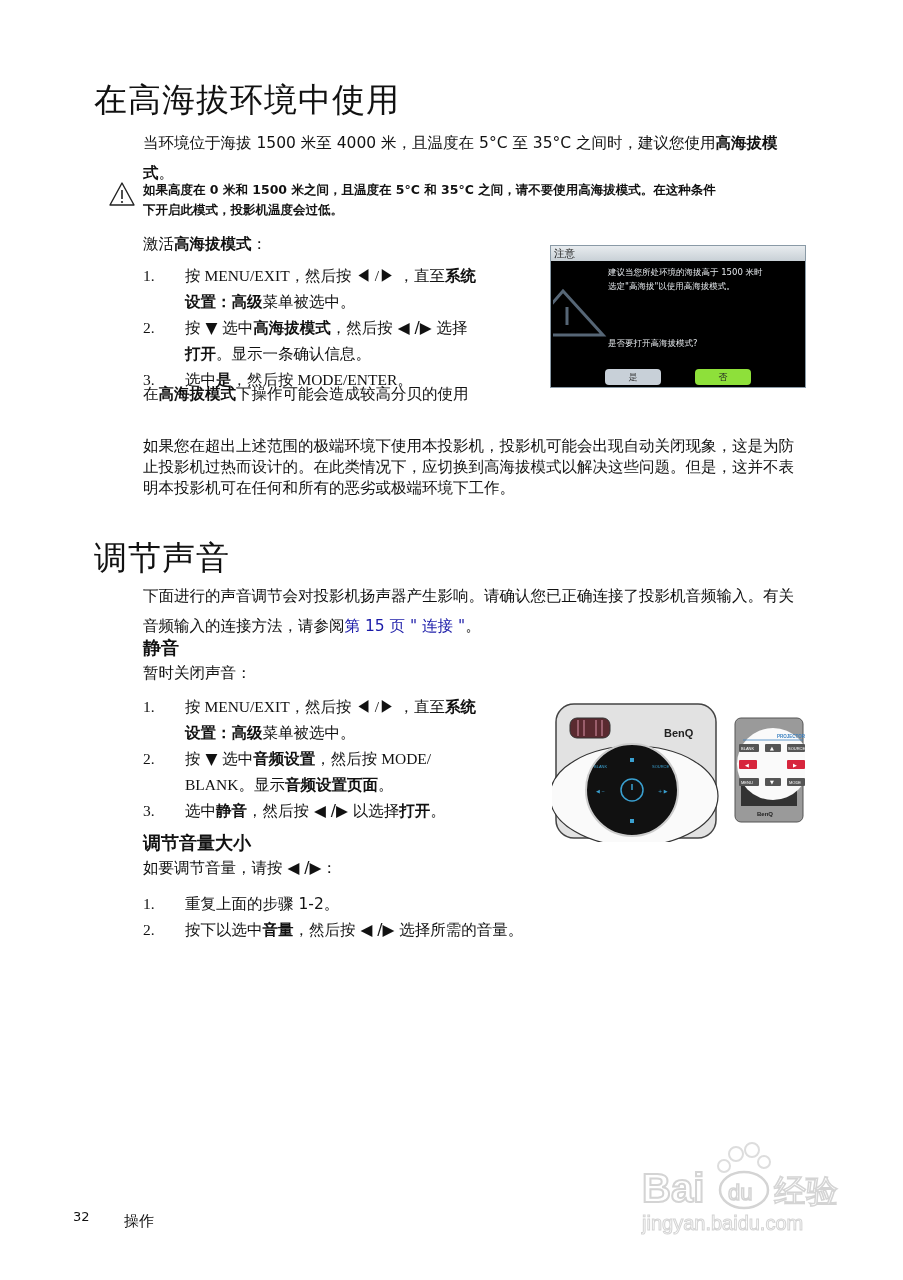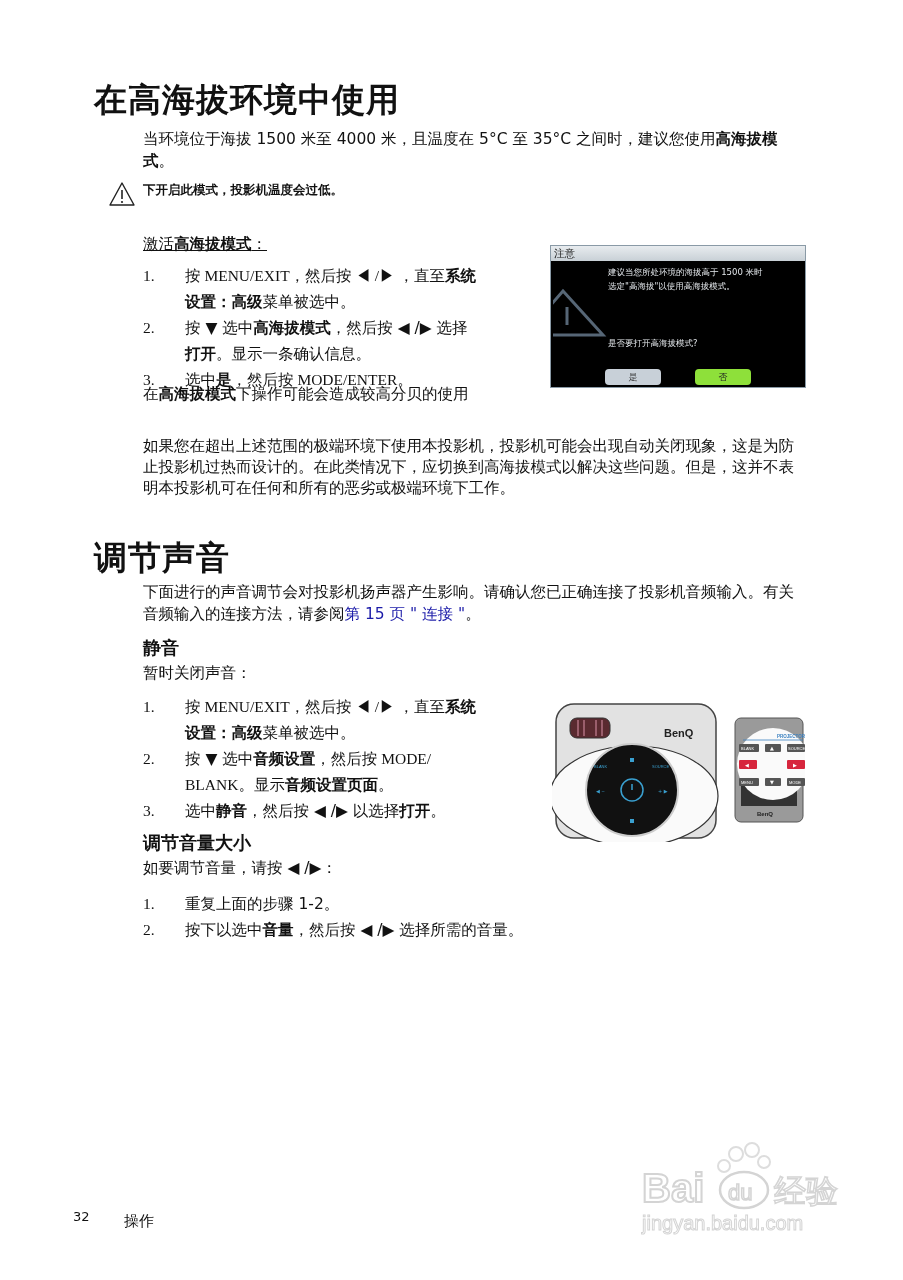"在高海拔环境中使用" .h1 { font-weight: bold -> normal }
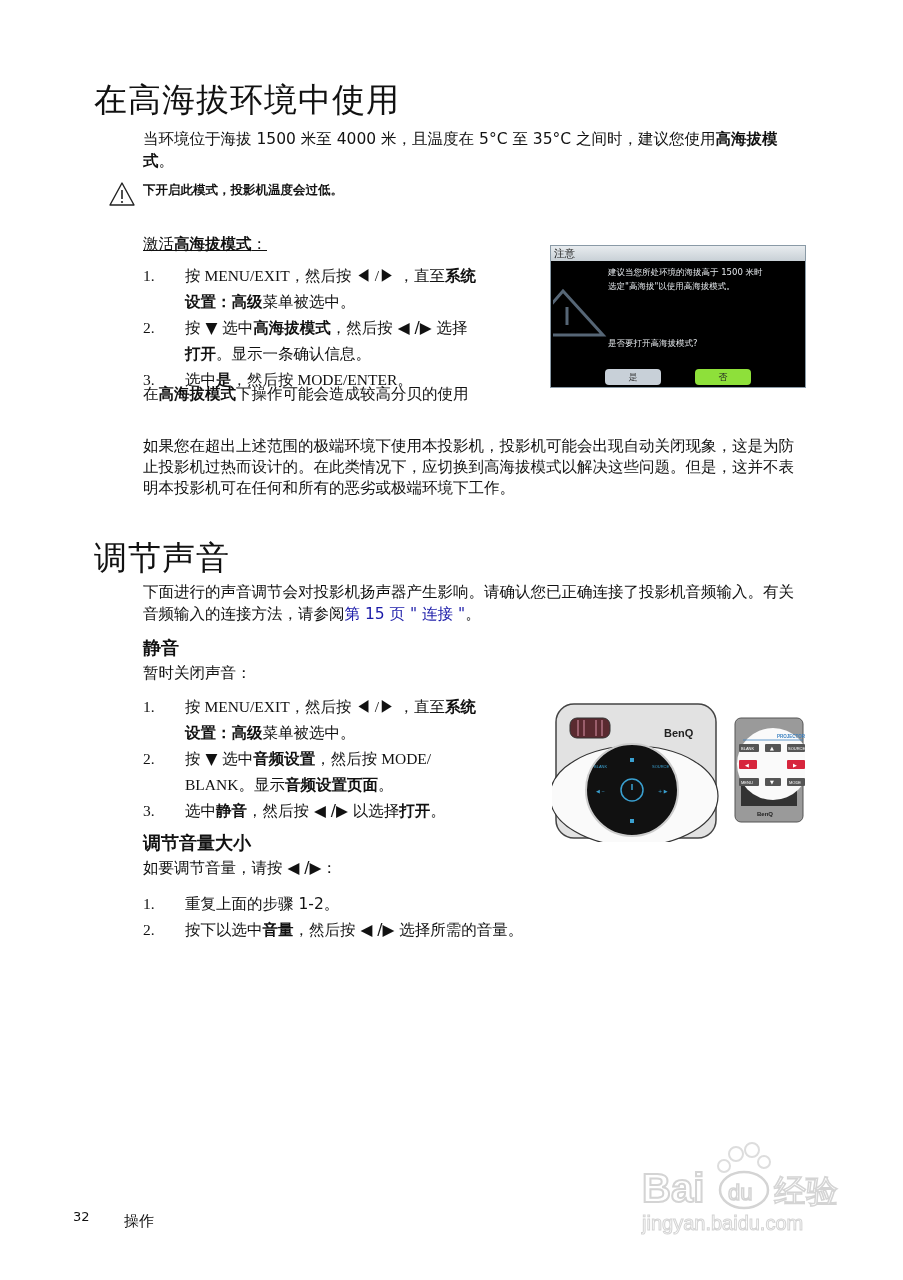"当环境位于海拔 1500 米至 4000 米，且温度在" .para { line-height: 22px -> 30px }
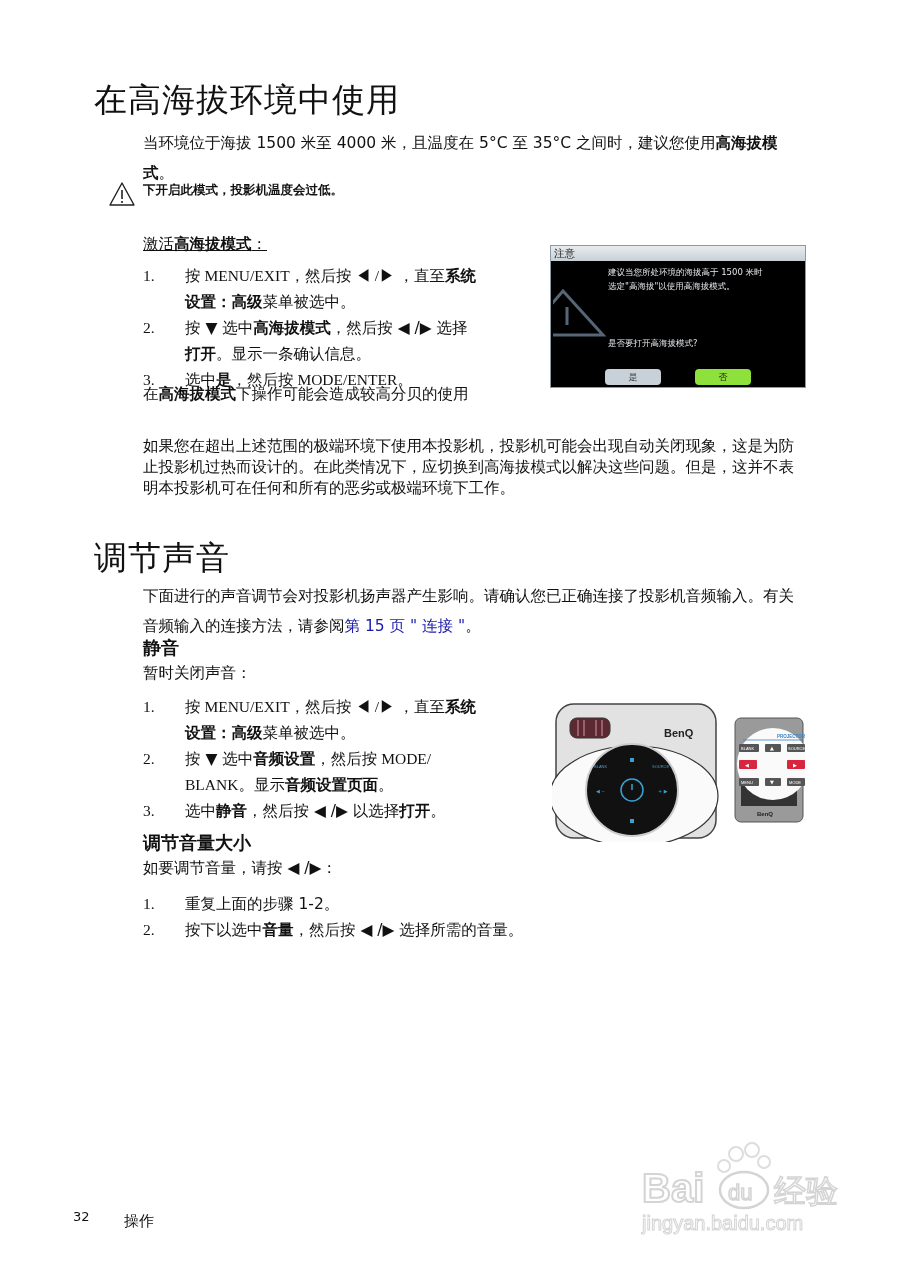"如果高度在 0 米和 1500 米之间，且温度在" div { html: none -> <div>如果高度在 0 米和 1500 米之间，且温度在 5°C 和 35°C 之间，请不要使用高海拔模式。在这种条件</div> }
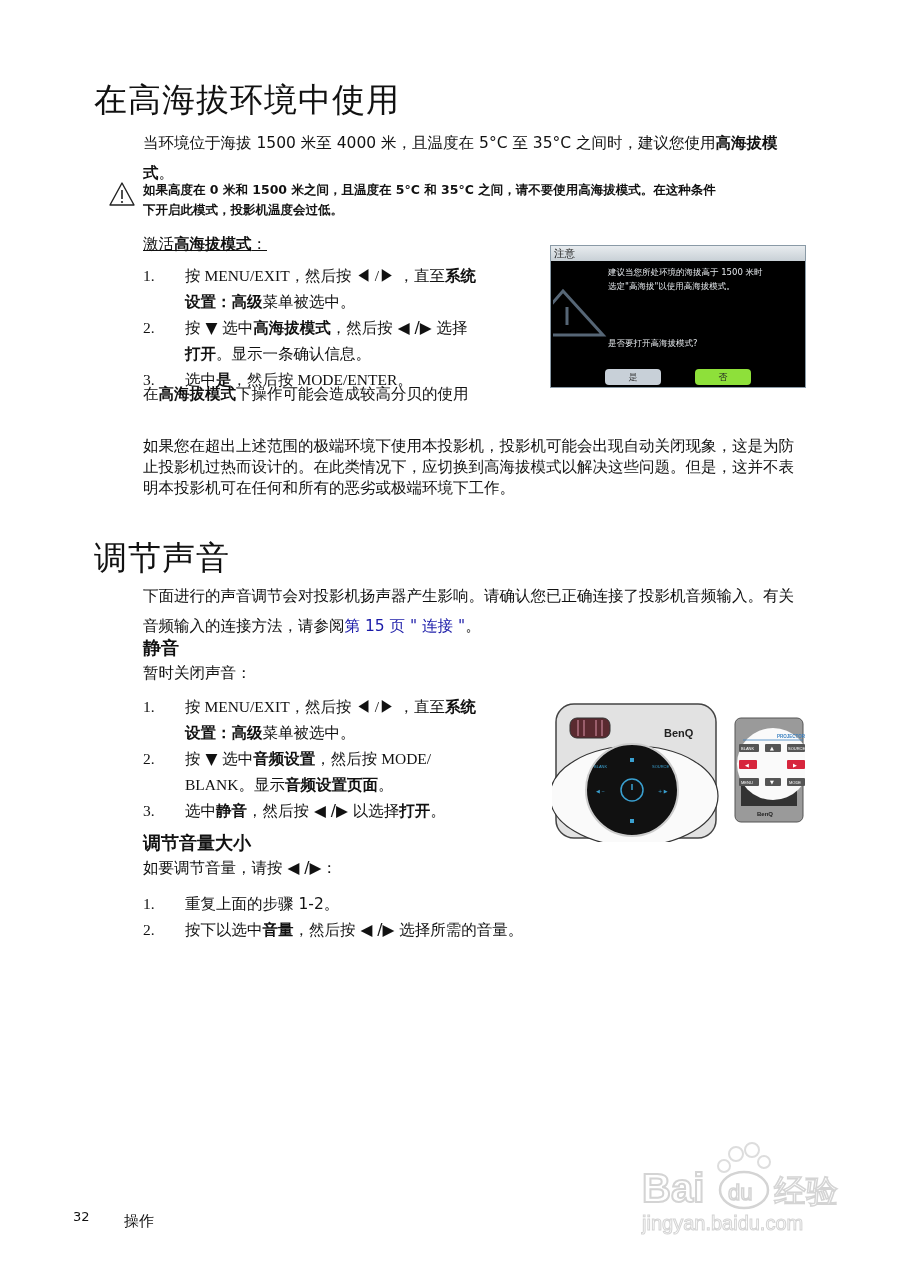"激活高海拔模式：" div.sub { text-decoration: underline -> none }
